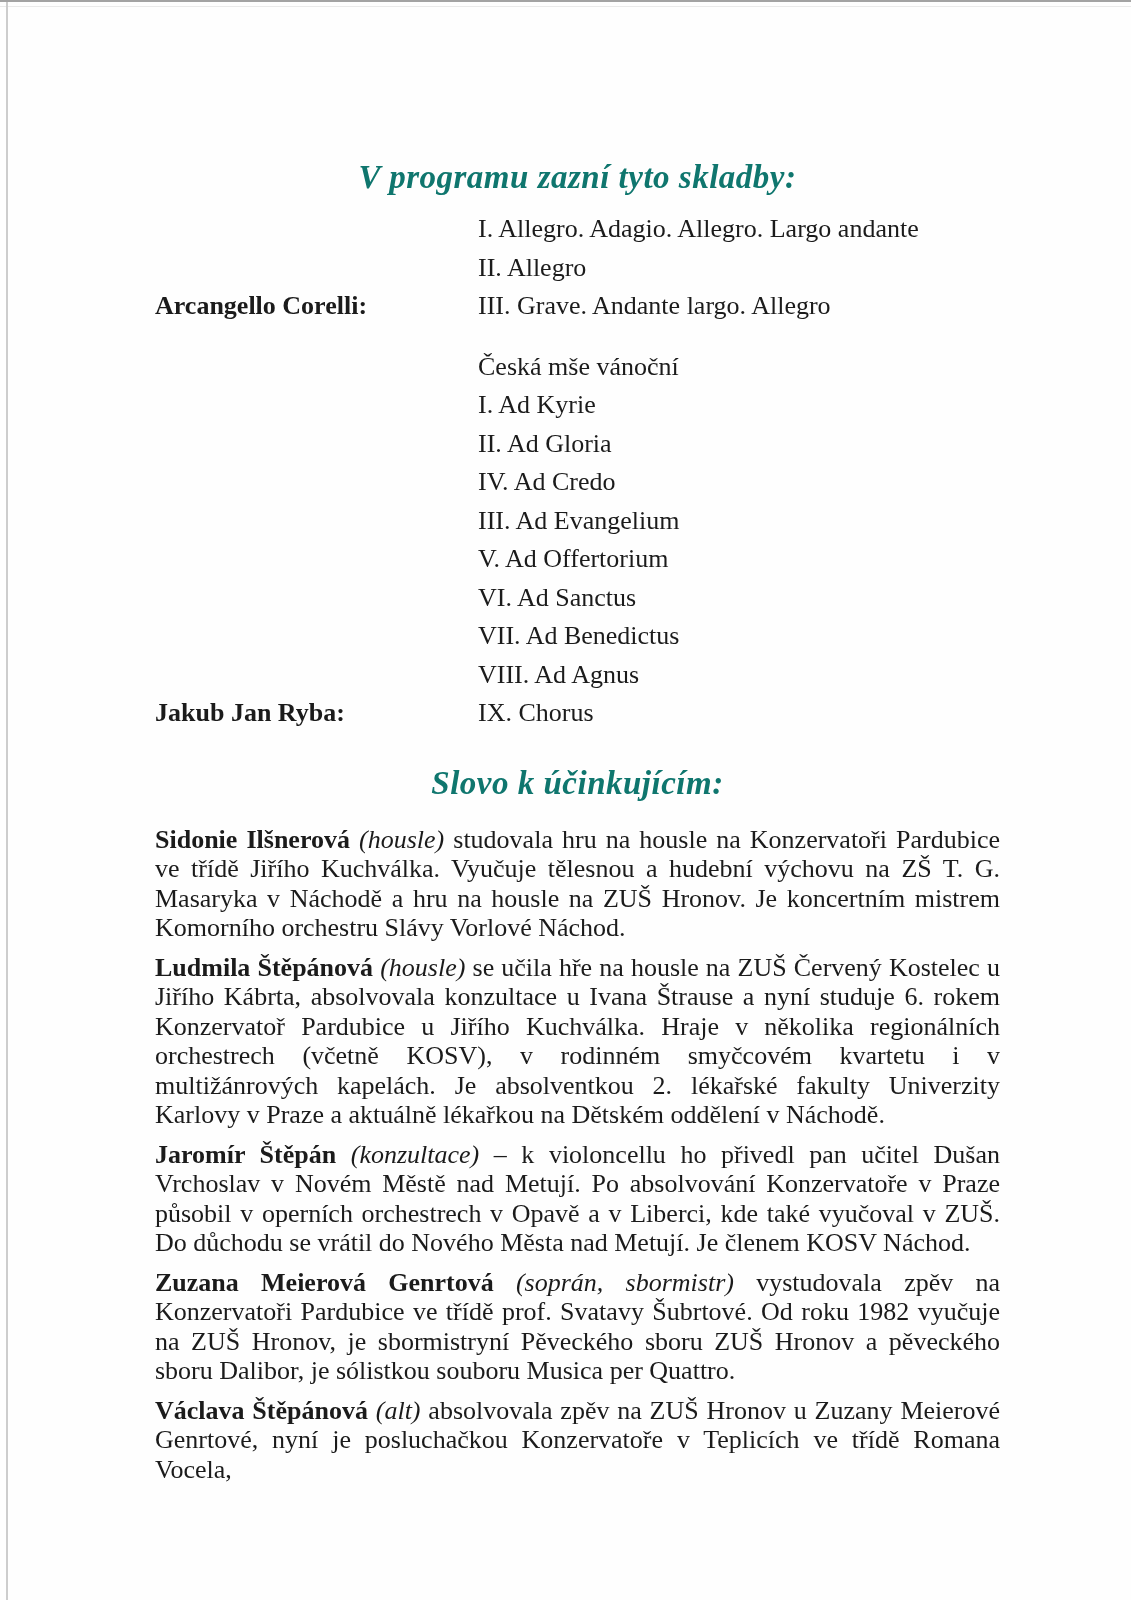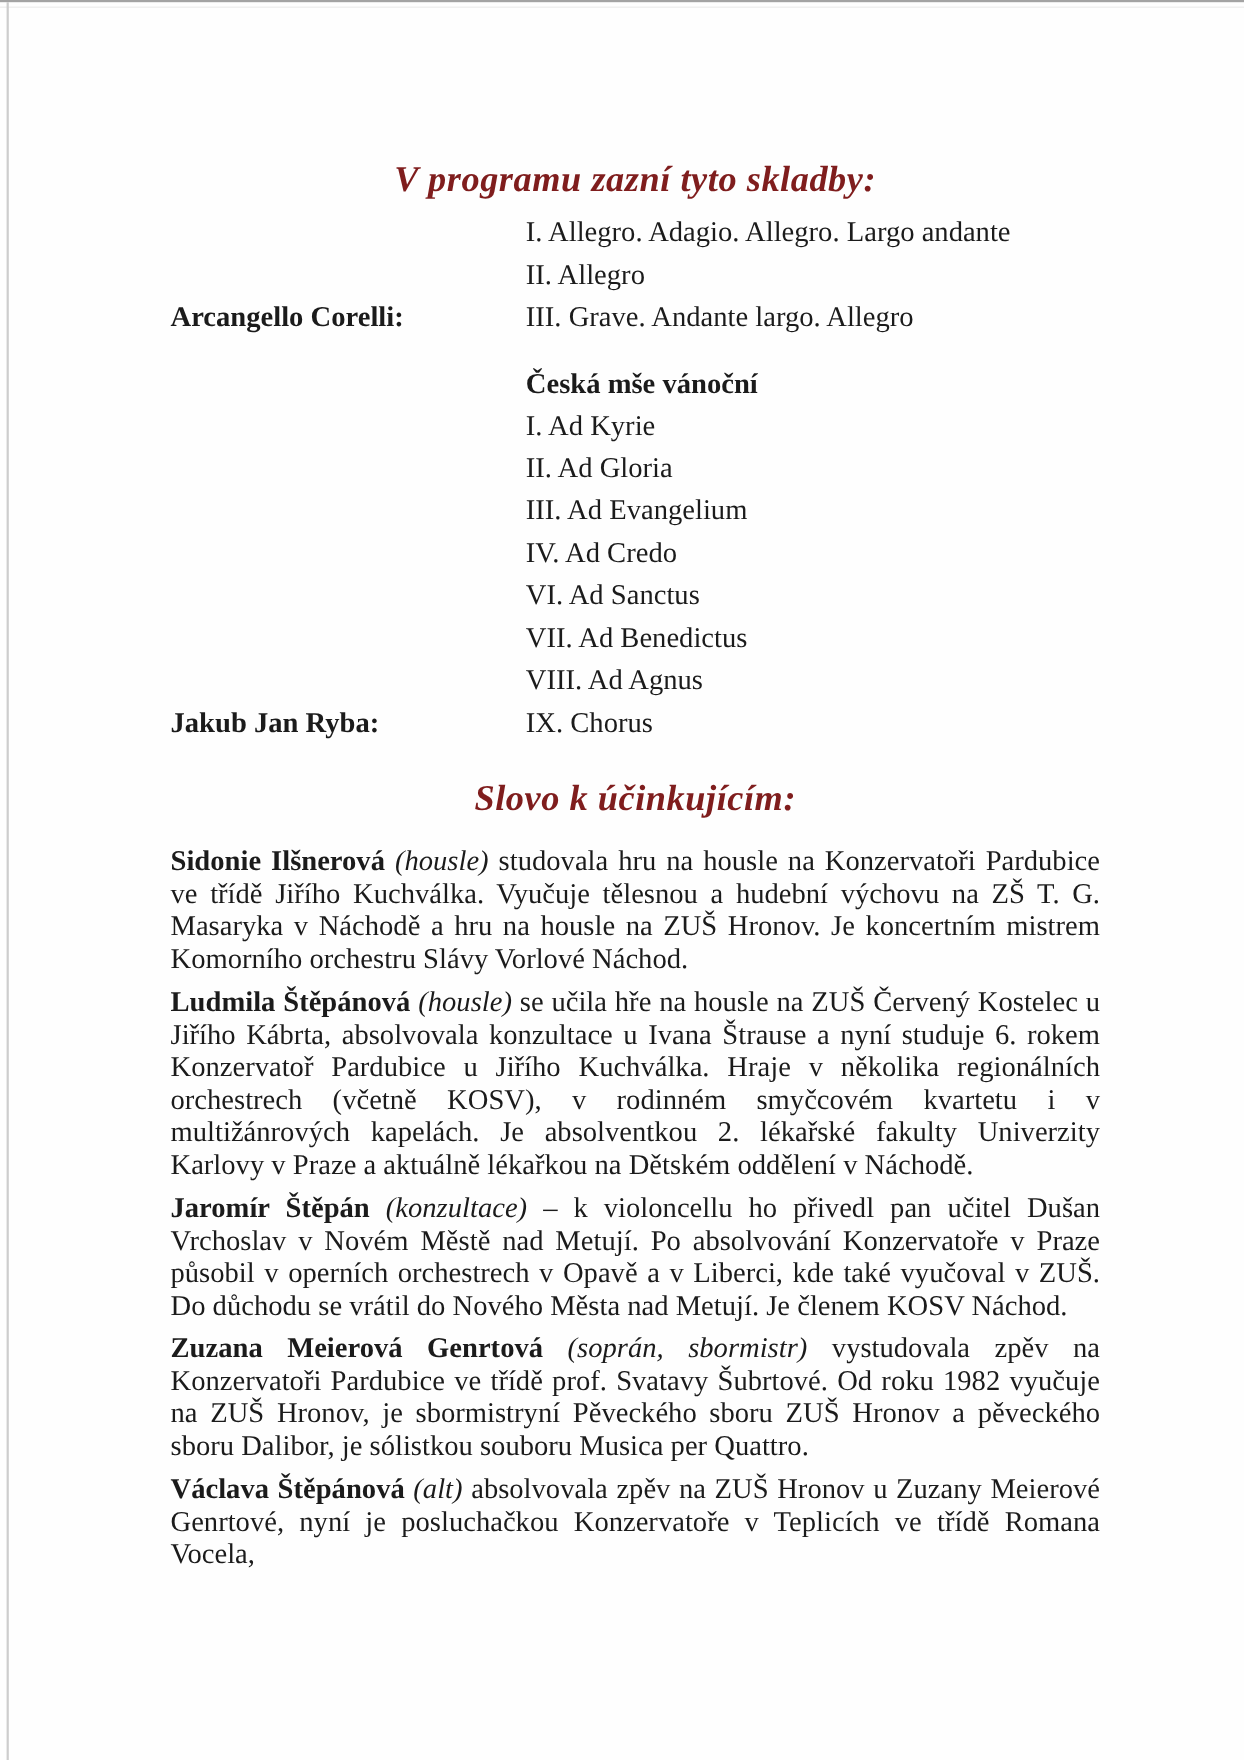"V programu zazní tyto skladby:" .heading { color: #7f1d1d -> #0f766e; margin: 0 -> 13px }
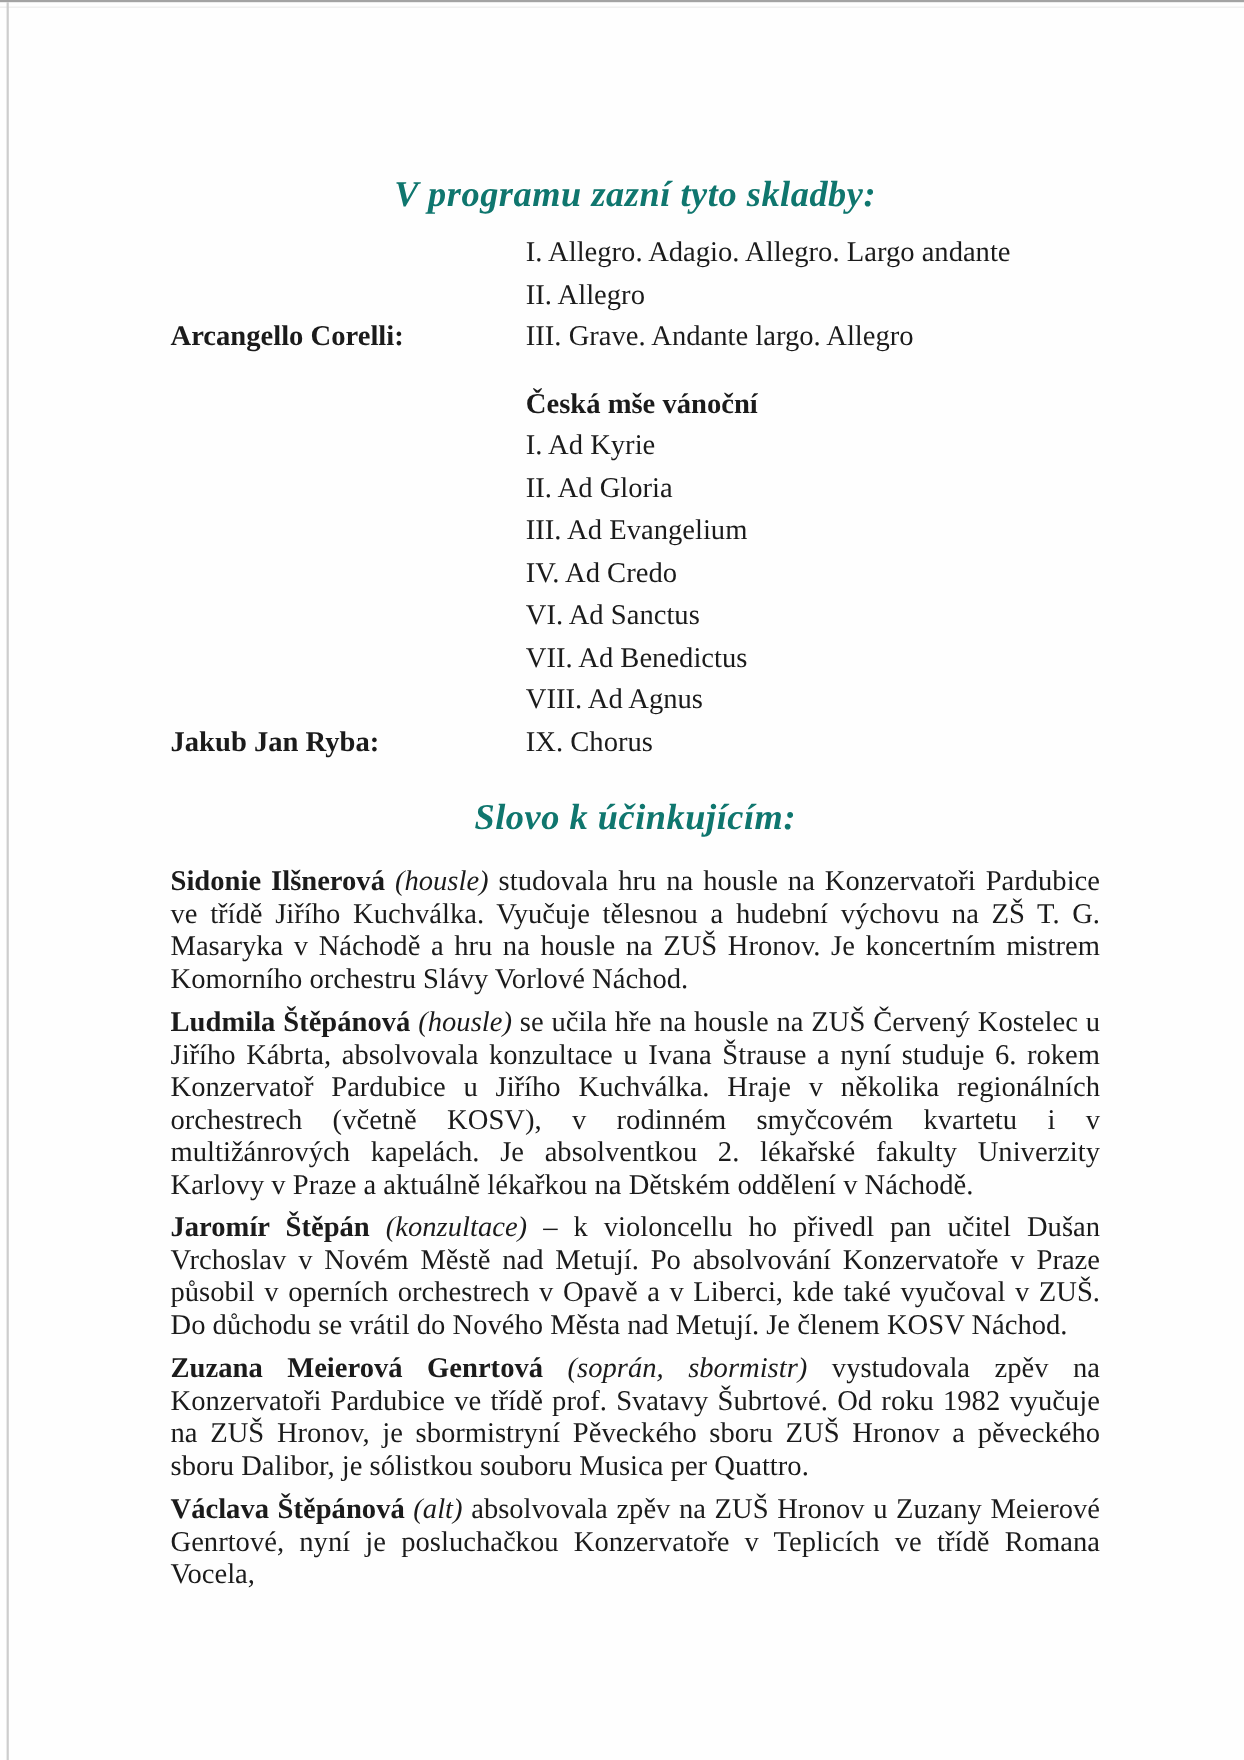"Česká mše vánoční" .work-title-bold { font-weight: 700 -> 400 }
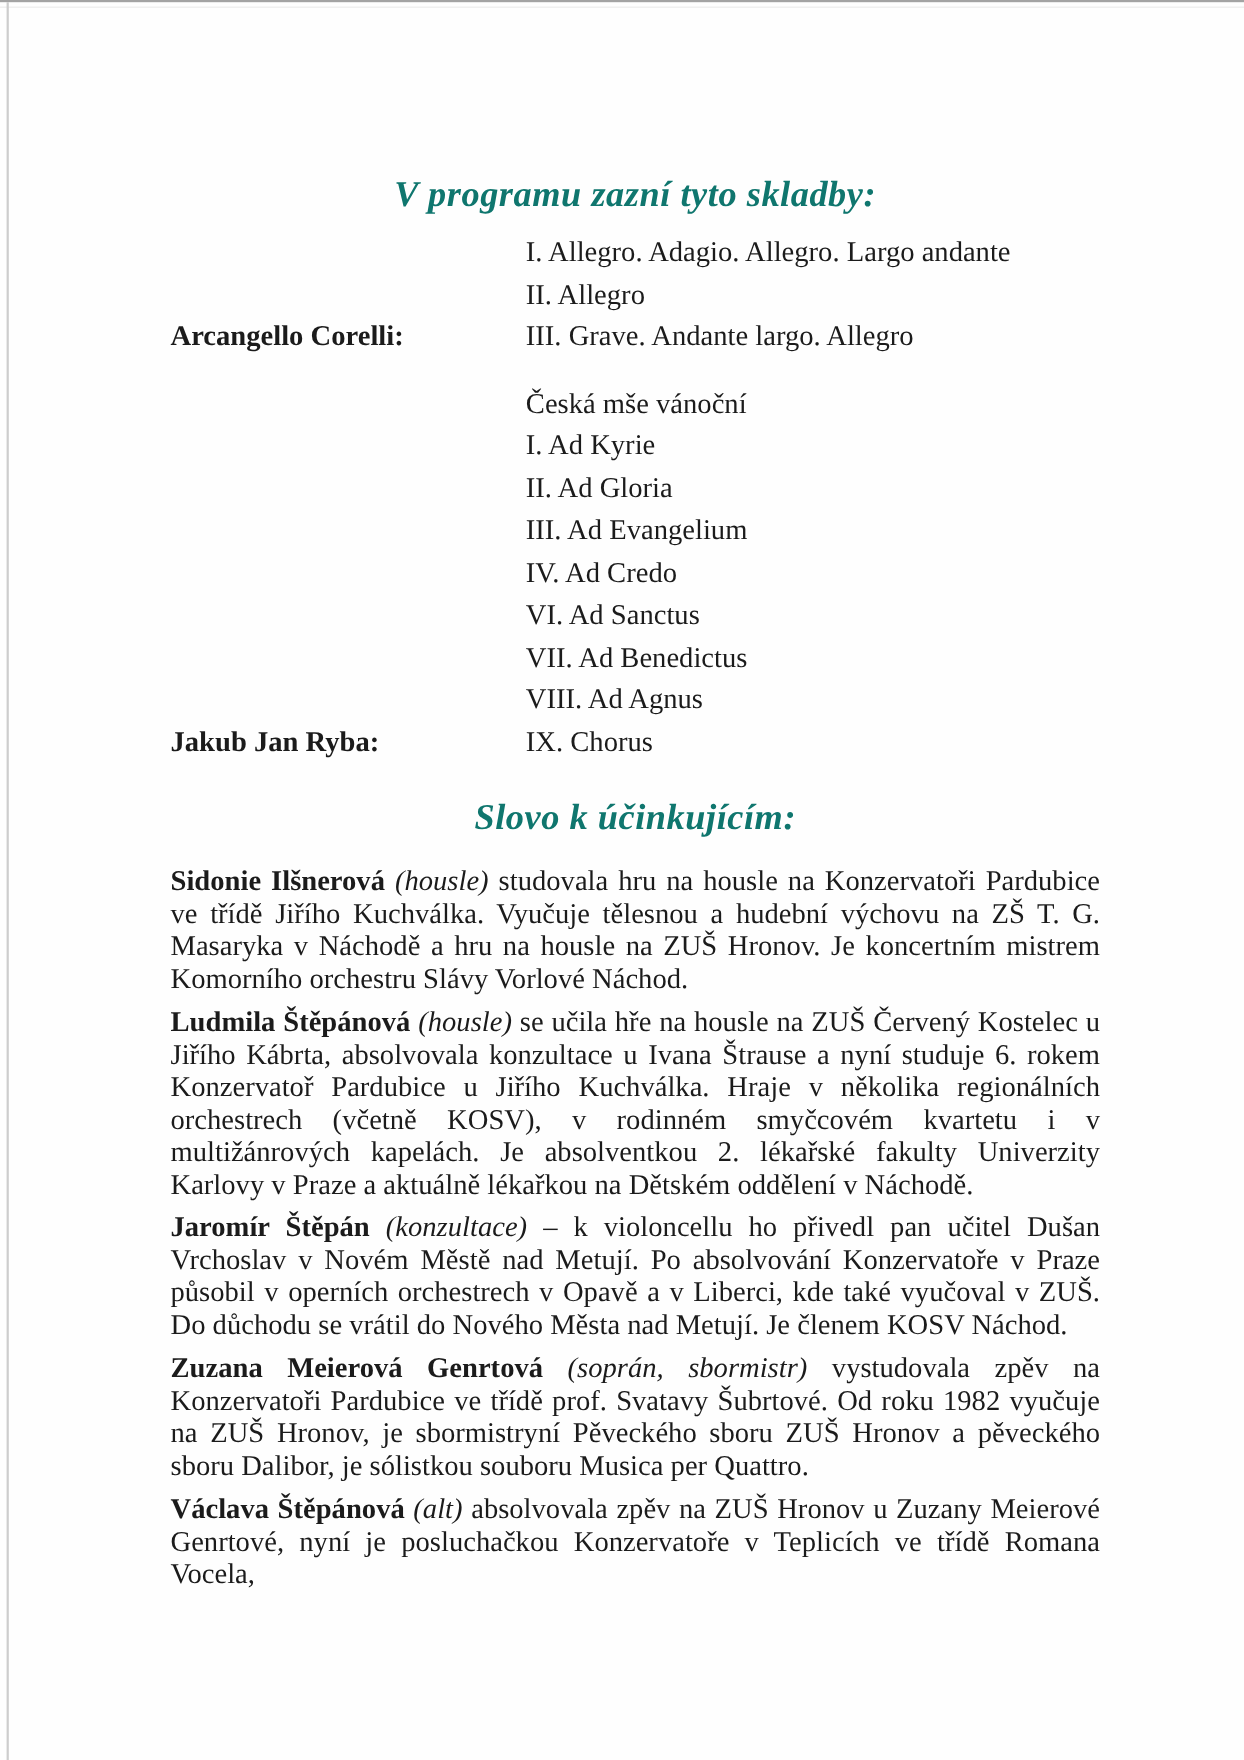"III. Ad Evangelium" div.work-line { order: before "IV. Ad Credo" -> after "IV. Ad Credo" }
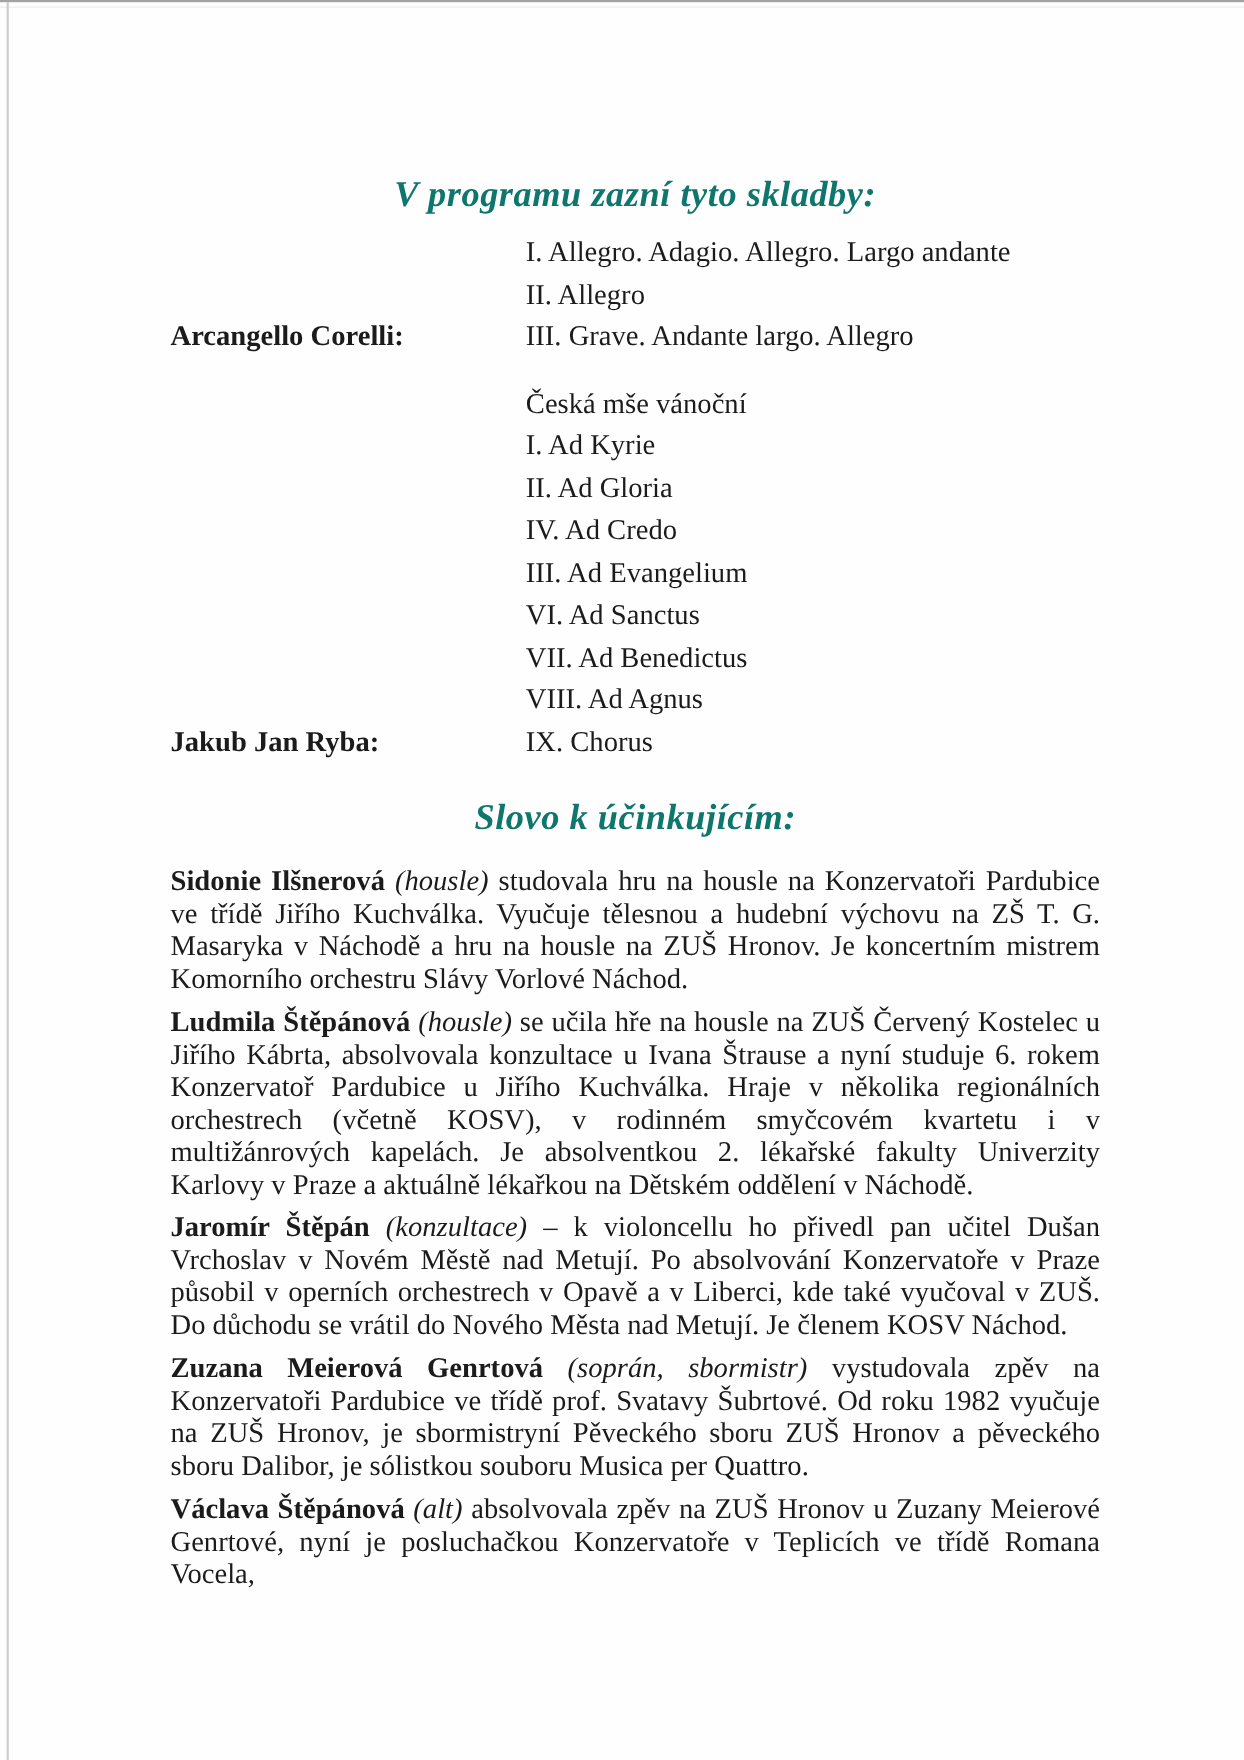"V. Ad Offertorium" div.work-line { html: none -> <div>V. Ad Offertorium</div> }
